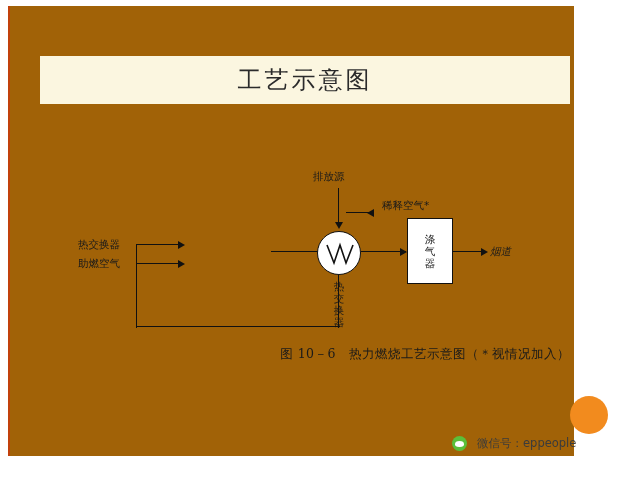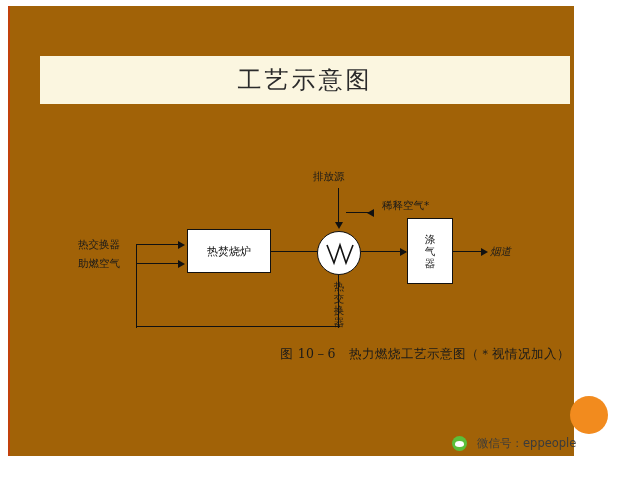"热焚烧炉" div.box { html: <div> <span>热焚烧炉</span> </div> -> none }
